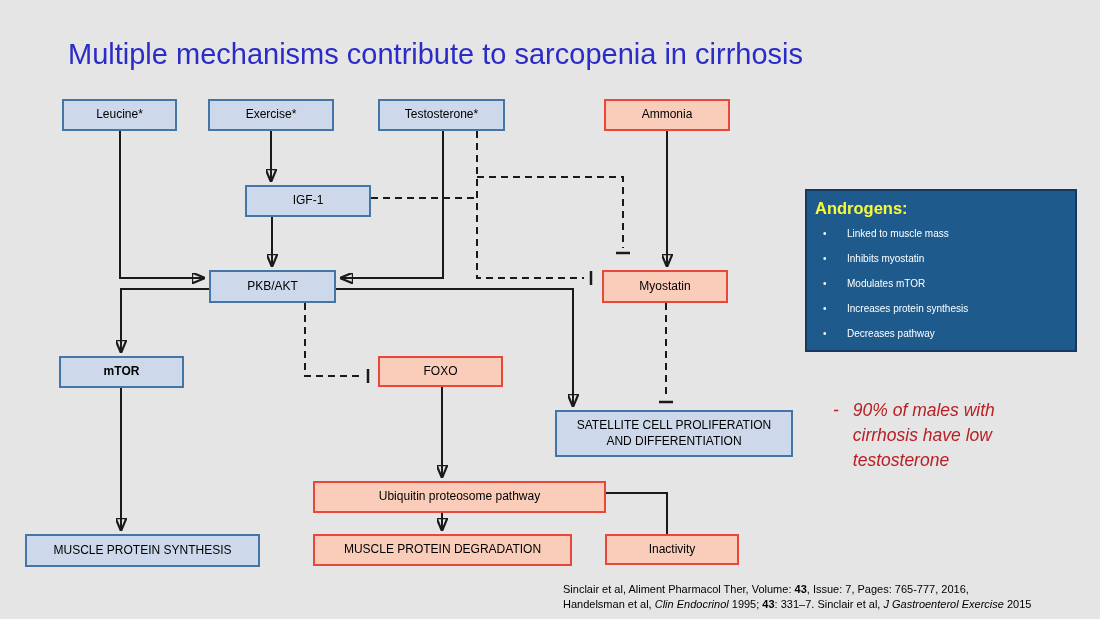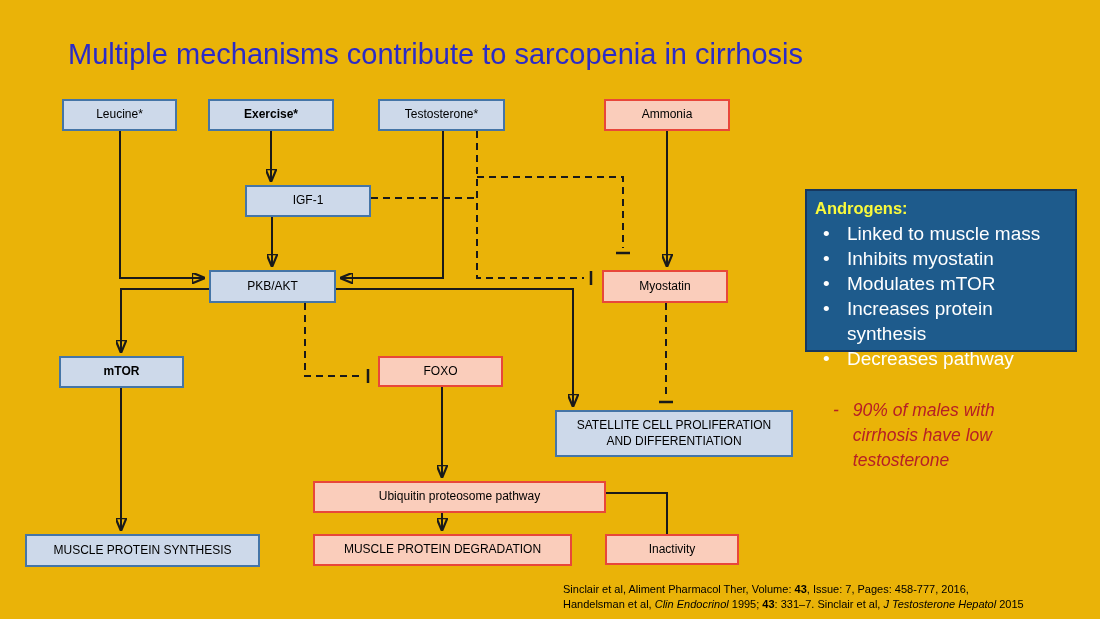"Multiple mechanisms contribute to" #slide { background: #eab308 -> #e5e5e5 }
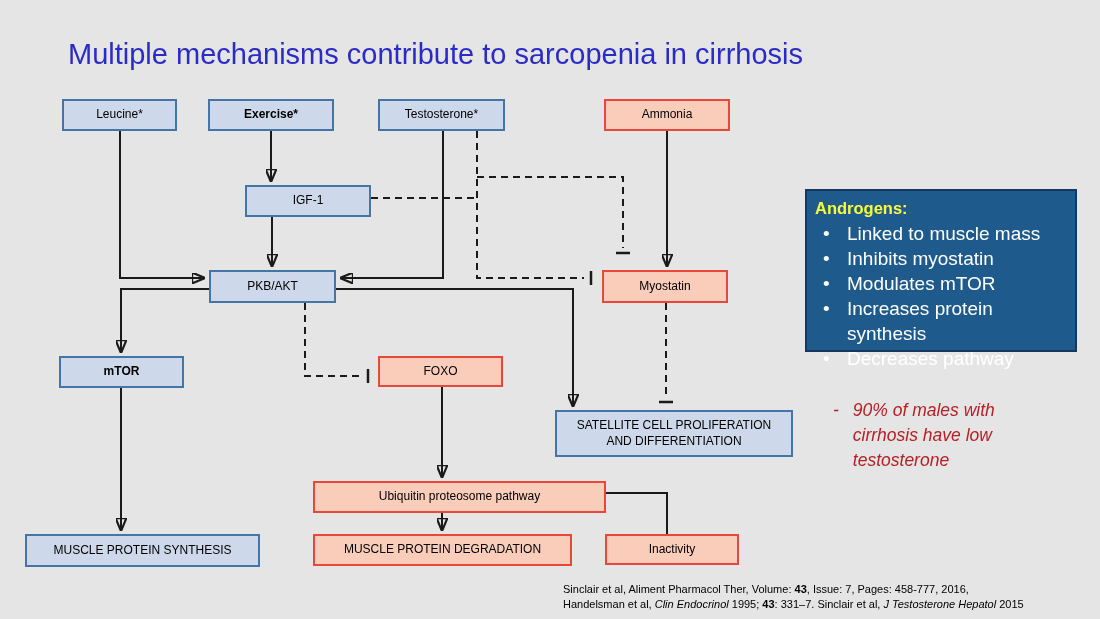"Exercise*" div.box { font-weight: bold -> none }
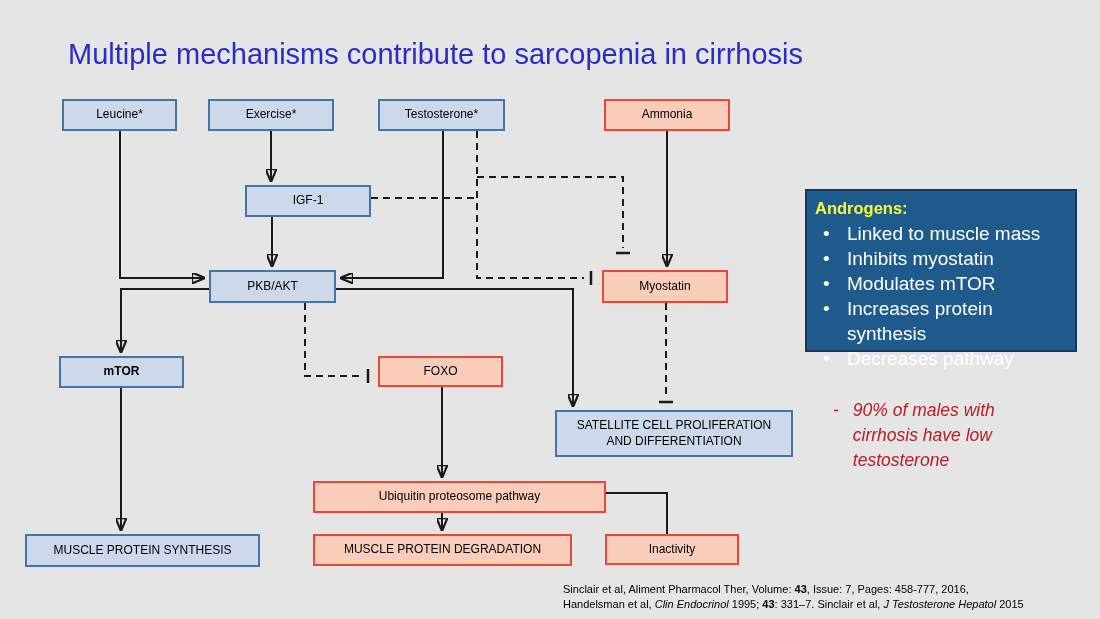"Linked to muscle mass" .panel li { font-size: 19px -> 10px }
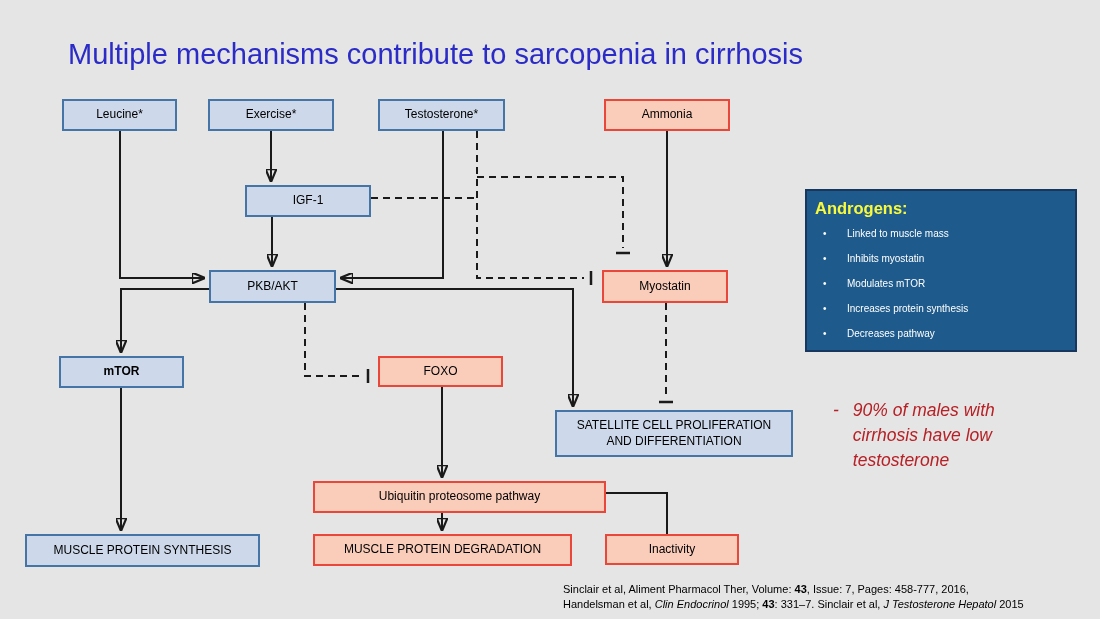", Issue: 7, Pages: 458-777," span { text: 458-777 -> 765-777 }
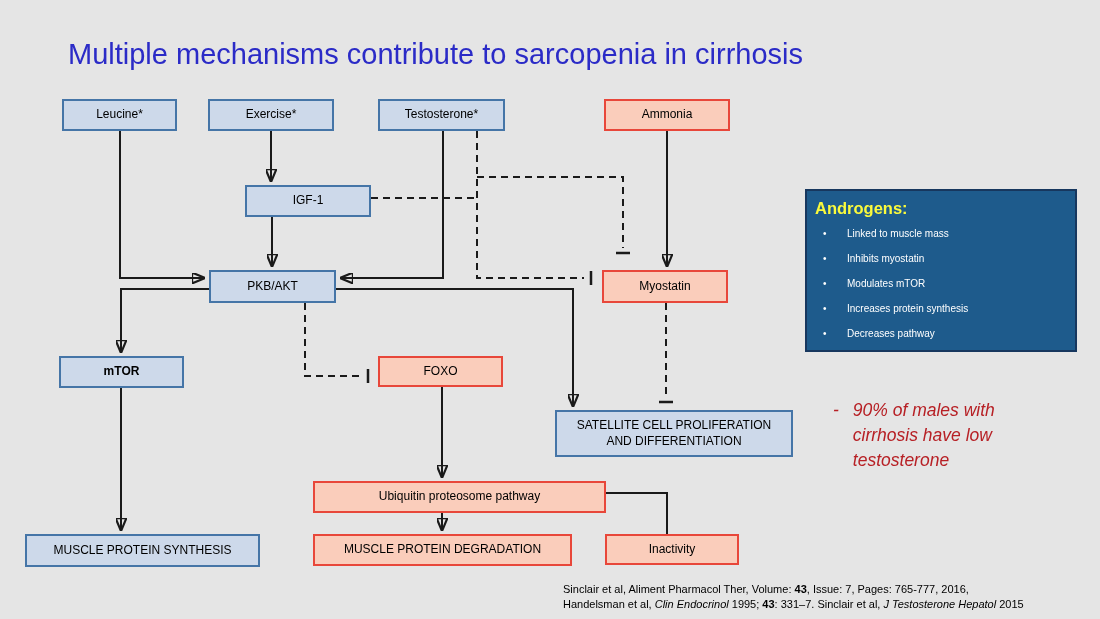"J Testosterone Hepatol" span.it { text: Testosterone Hepatol -> Gastroenterol Exercise }
